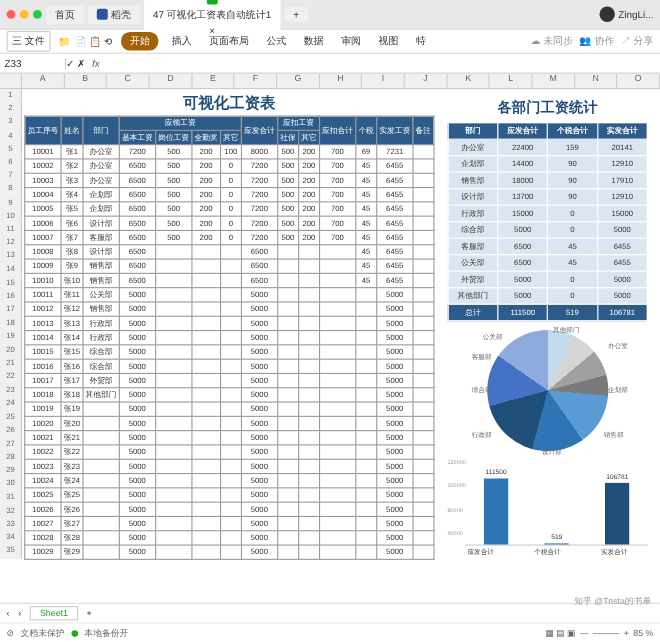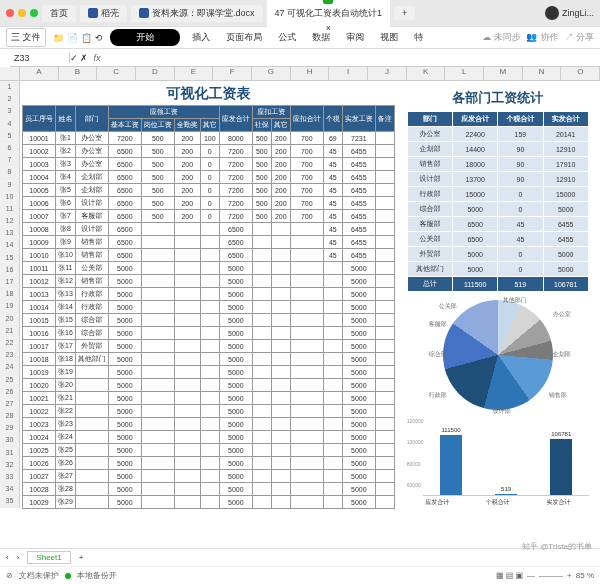"资料来源：即课学堂.docx" div.tab { html: <div> <span></span> <span>资料来源：即课学堂.docx</span> </div> -> none }
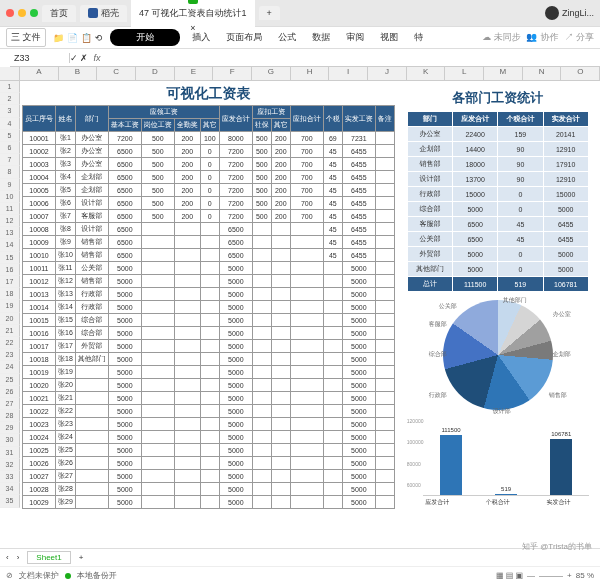"开始" .menu-btn.start { background: #000000 -> #a16207; padding: 2px 26px -> 2px 8px }
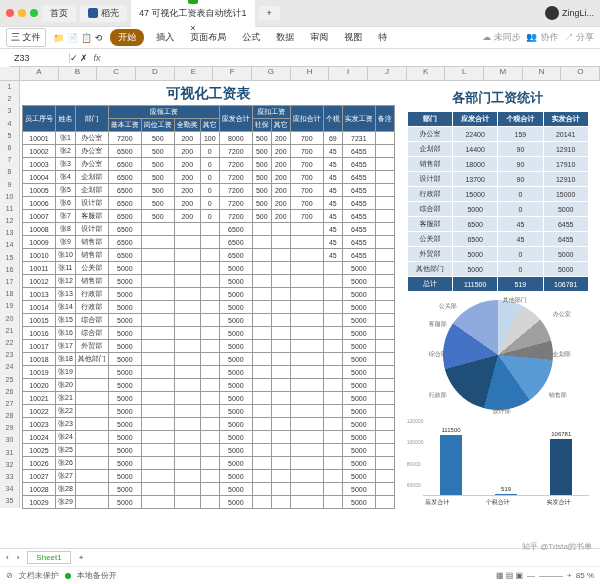"Z33" .formulabar { margin-left: 10px -> none }
